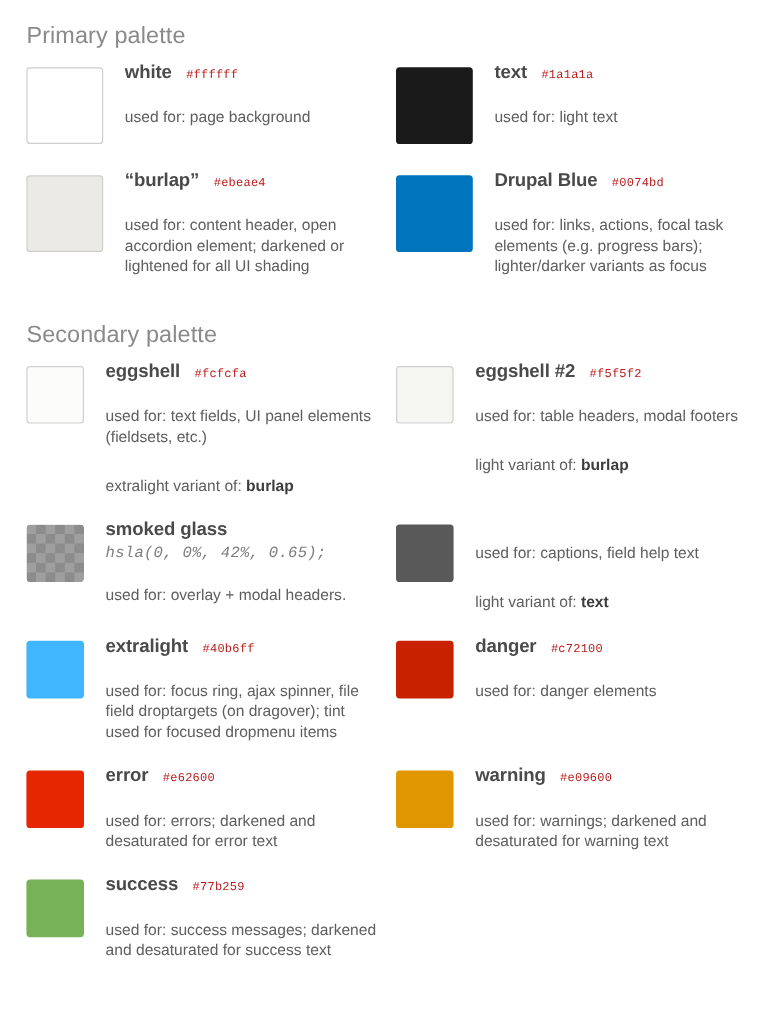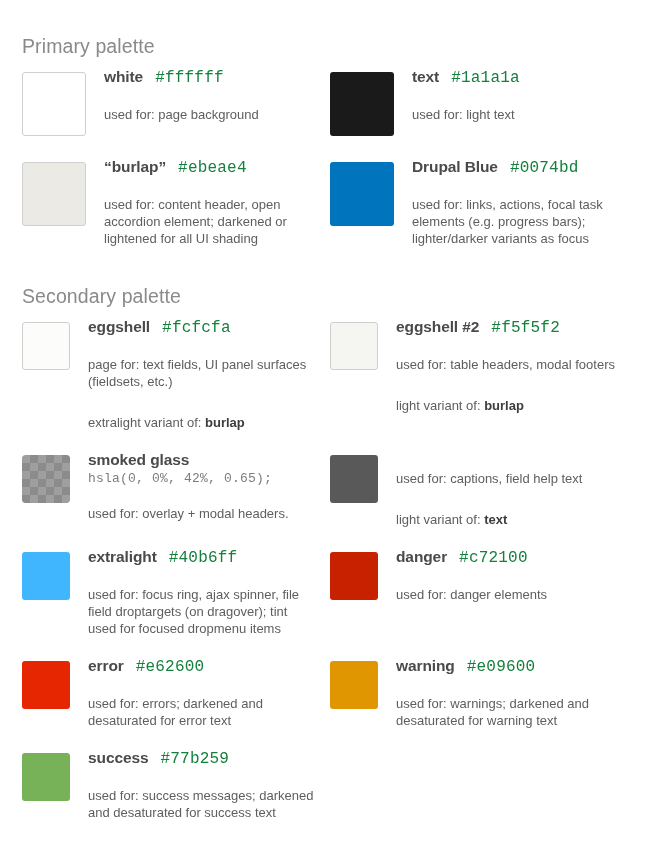"Primary palette" .page { padding: 28px 0 0 0 -> 12px 0 0 0 }
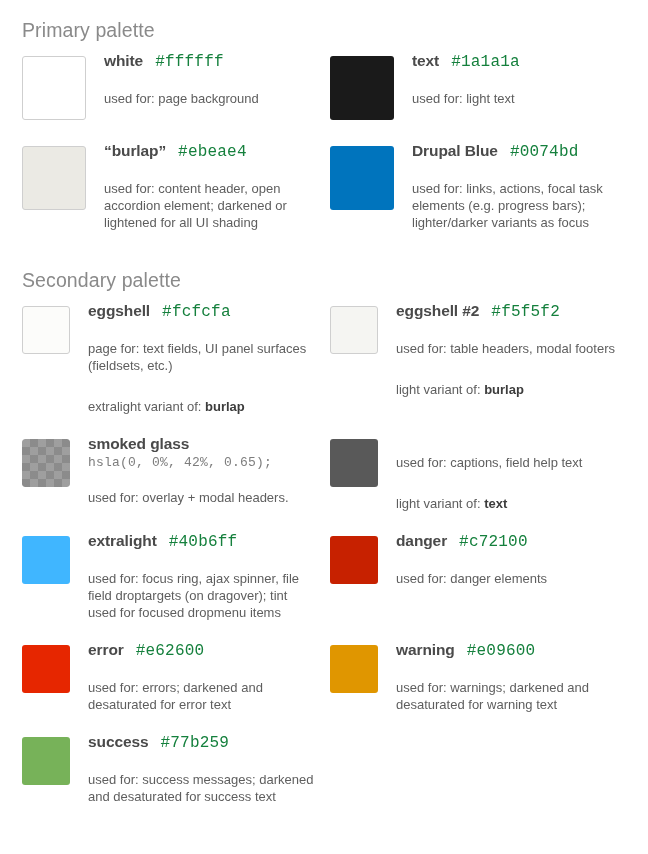"#ffffff" .cvalue { color: #15803d -> #b91c1c; font-size: 16px -> 10px }
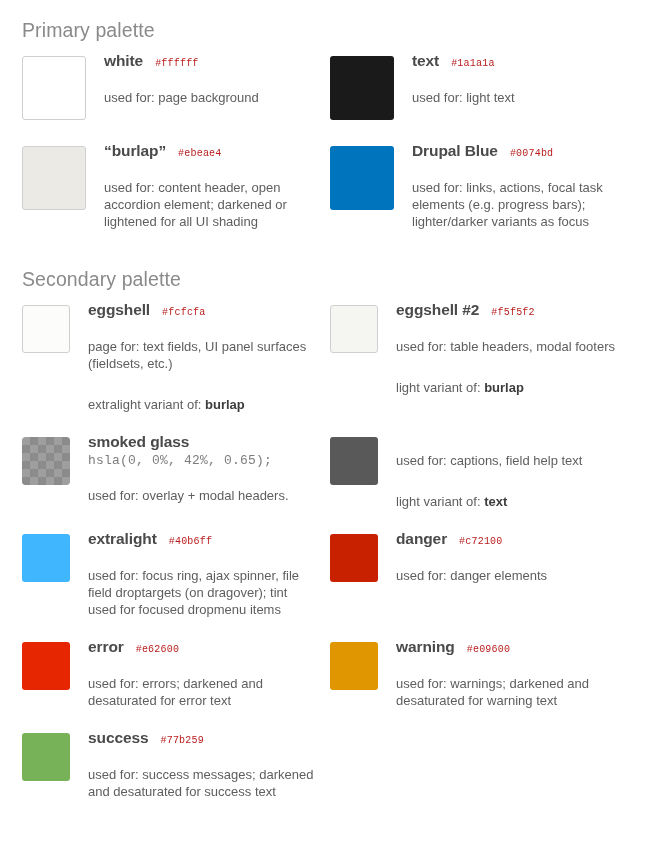"page for: text fields, UI" div.usage { text: page for: text fields, UI panel surfaces -> used for: text fields, UI panel elements }
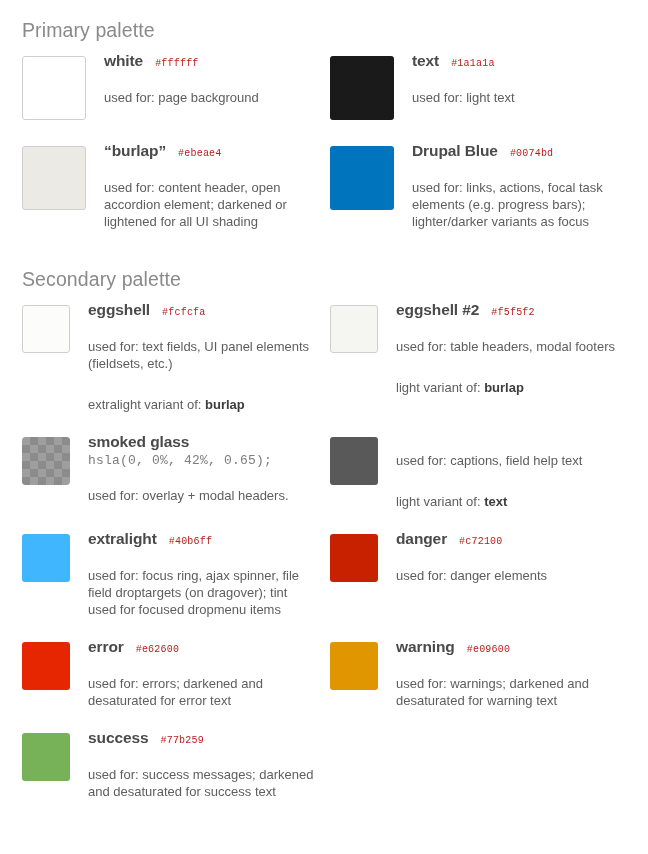"hsla(0, 0%, 42%, 0.65);" .cvalue.block { font-style: none -> italic }
